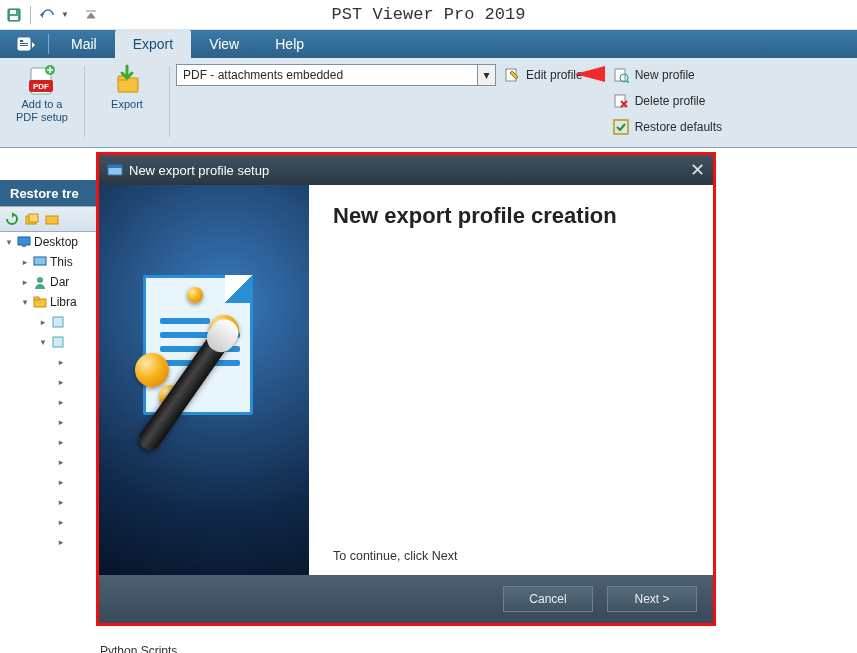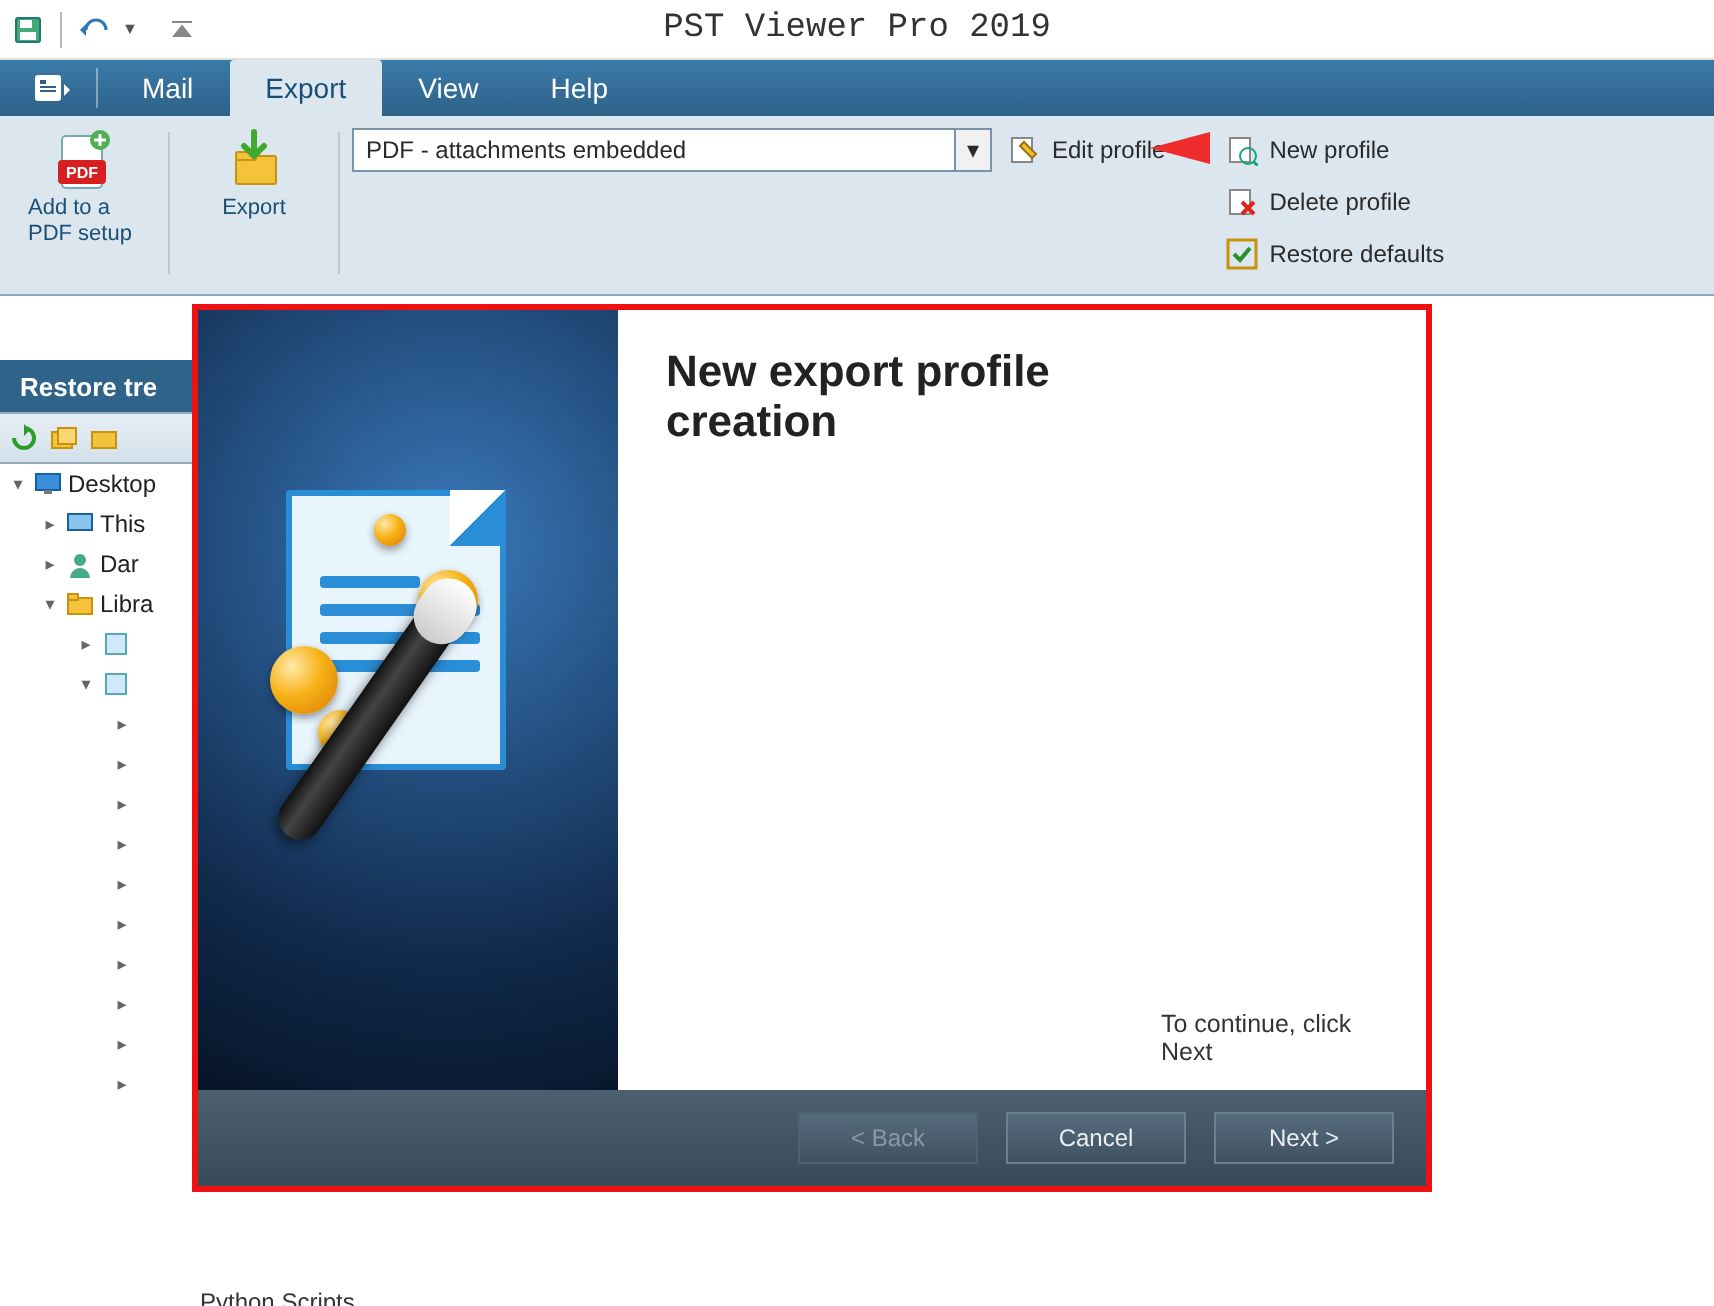"PDF" .big-btn { text-align: left -> center }
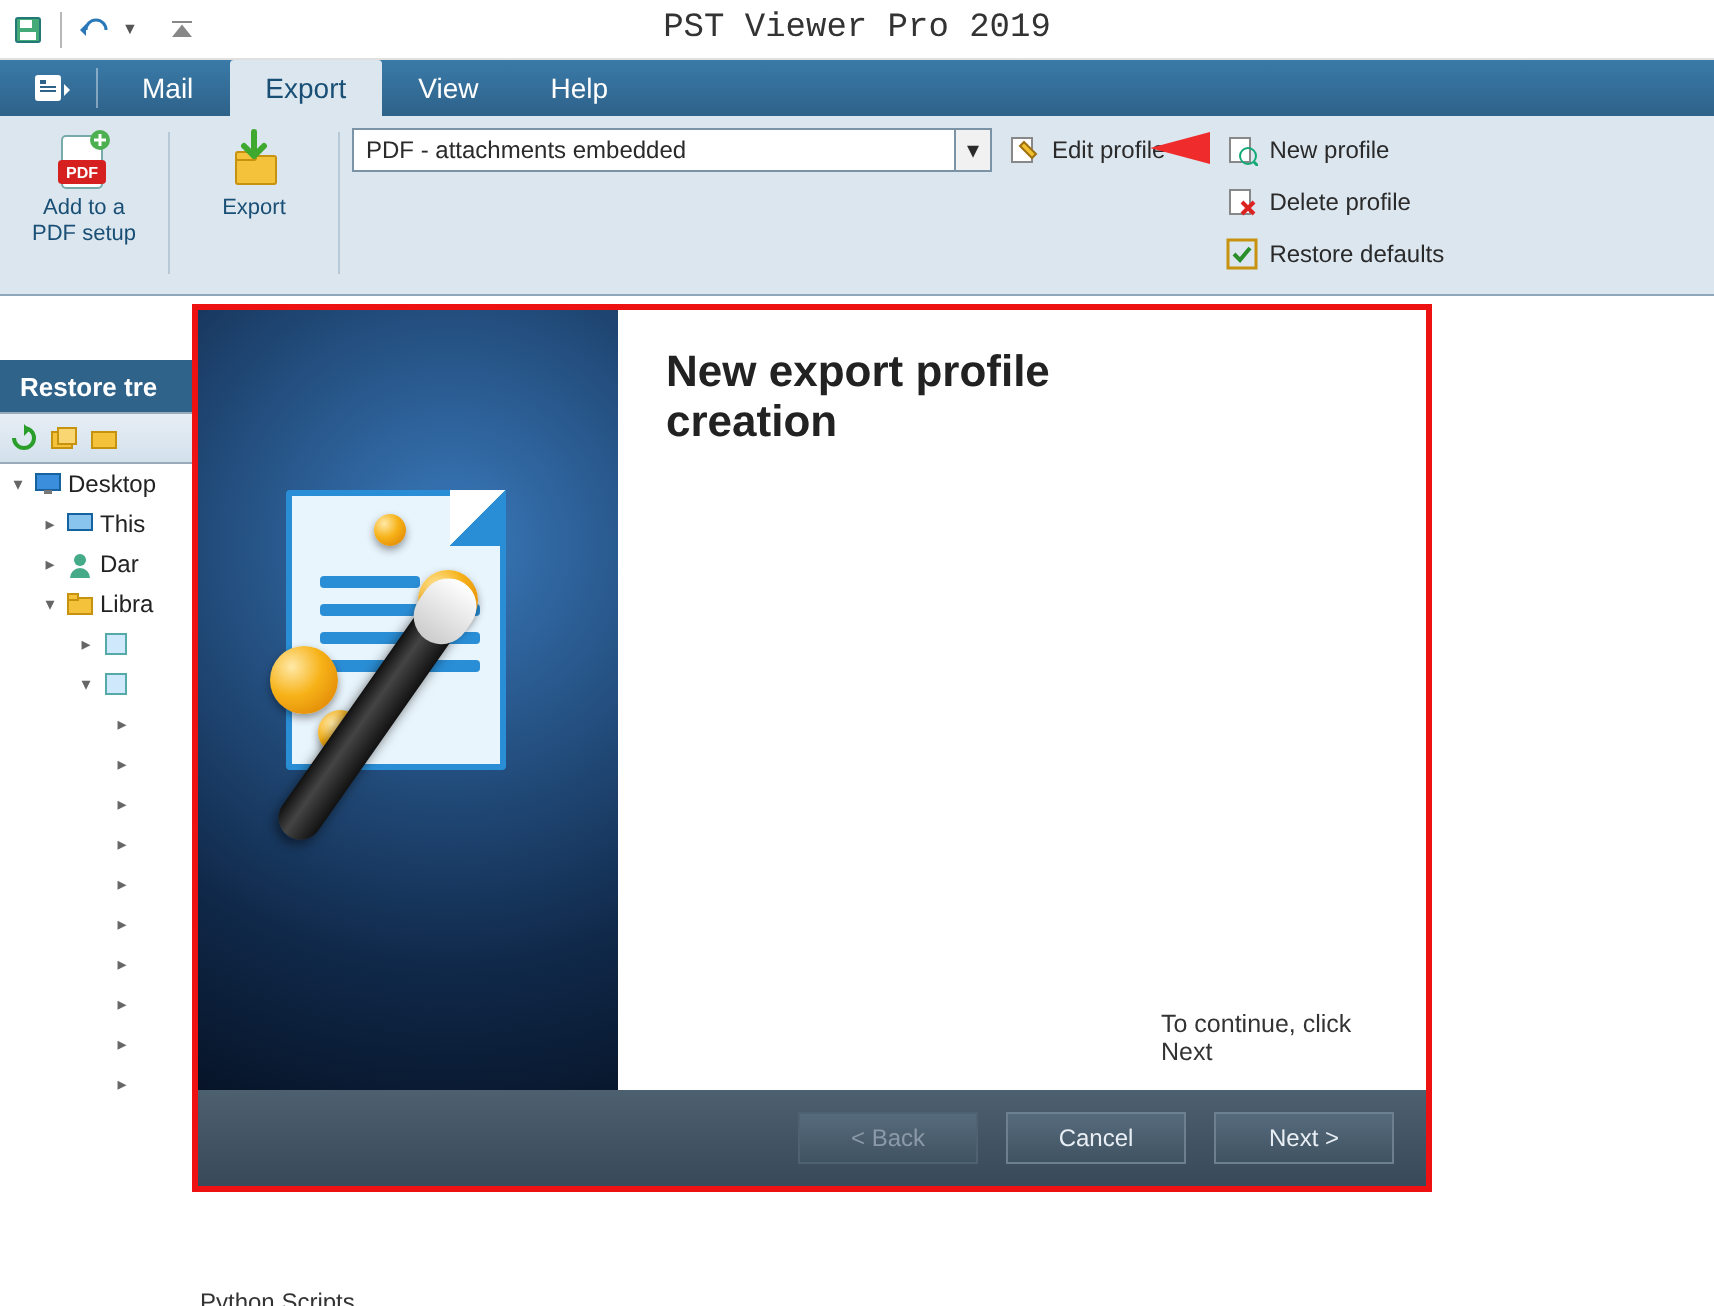"New export profile setup" div.dlg-title { html: none -> <div> <svg> <rect></rect> <rect></rect> </svg> <span>New export profile setup</span> <span>✕</span> </div> }
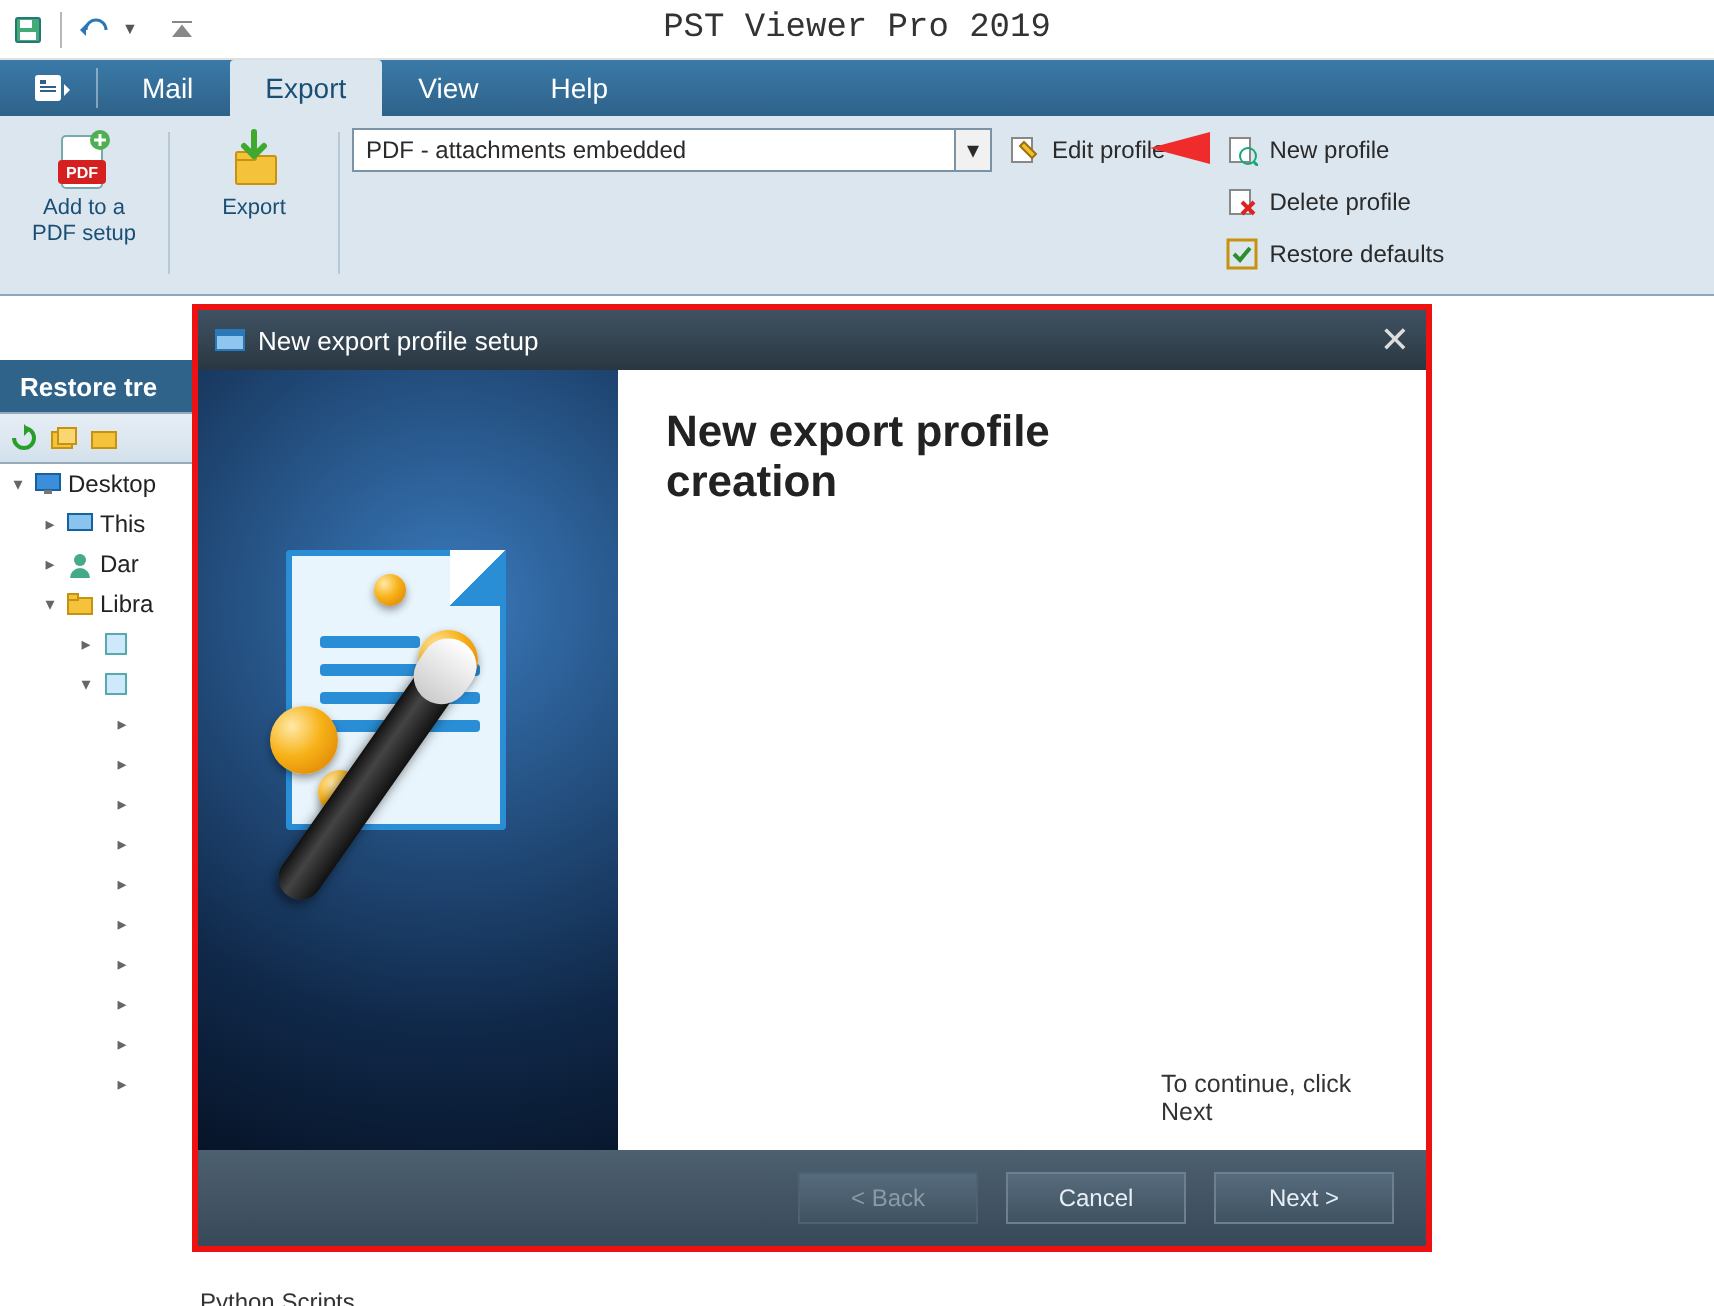"New export profile creation" .dlg-right { flex-direction: row -> column }
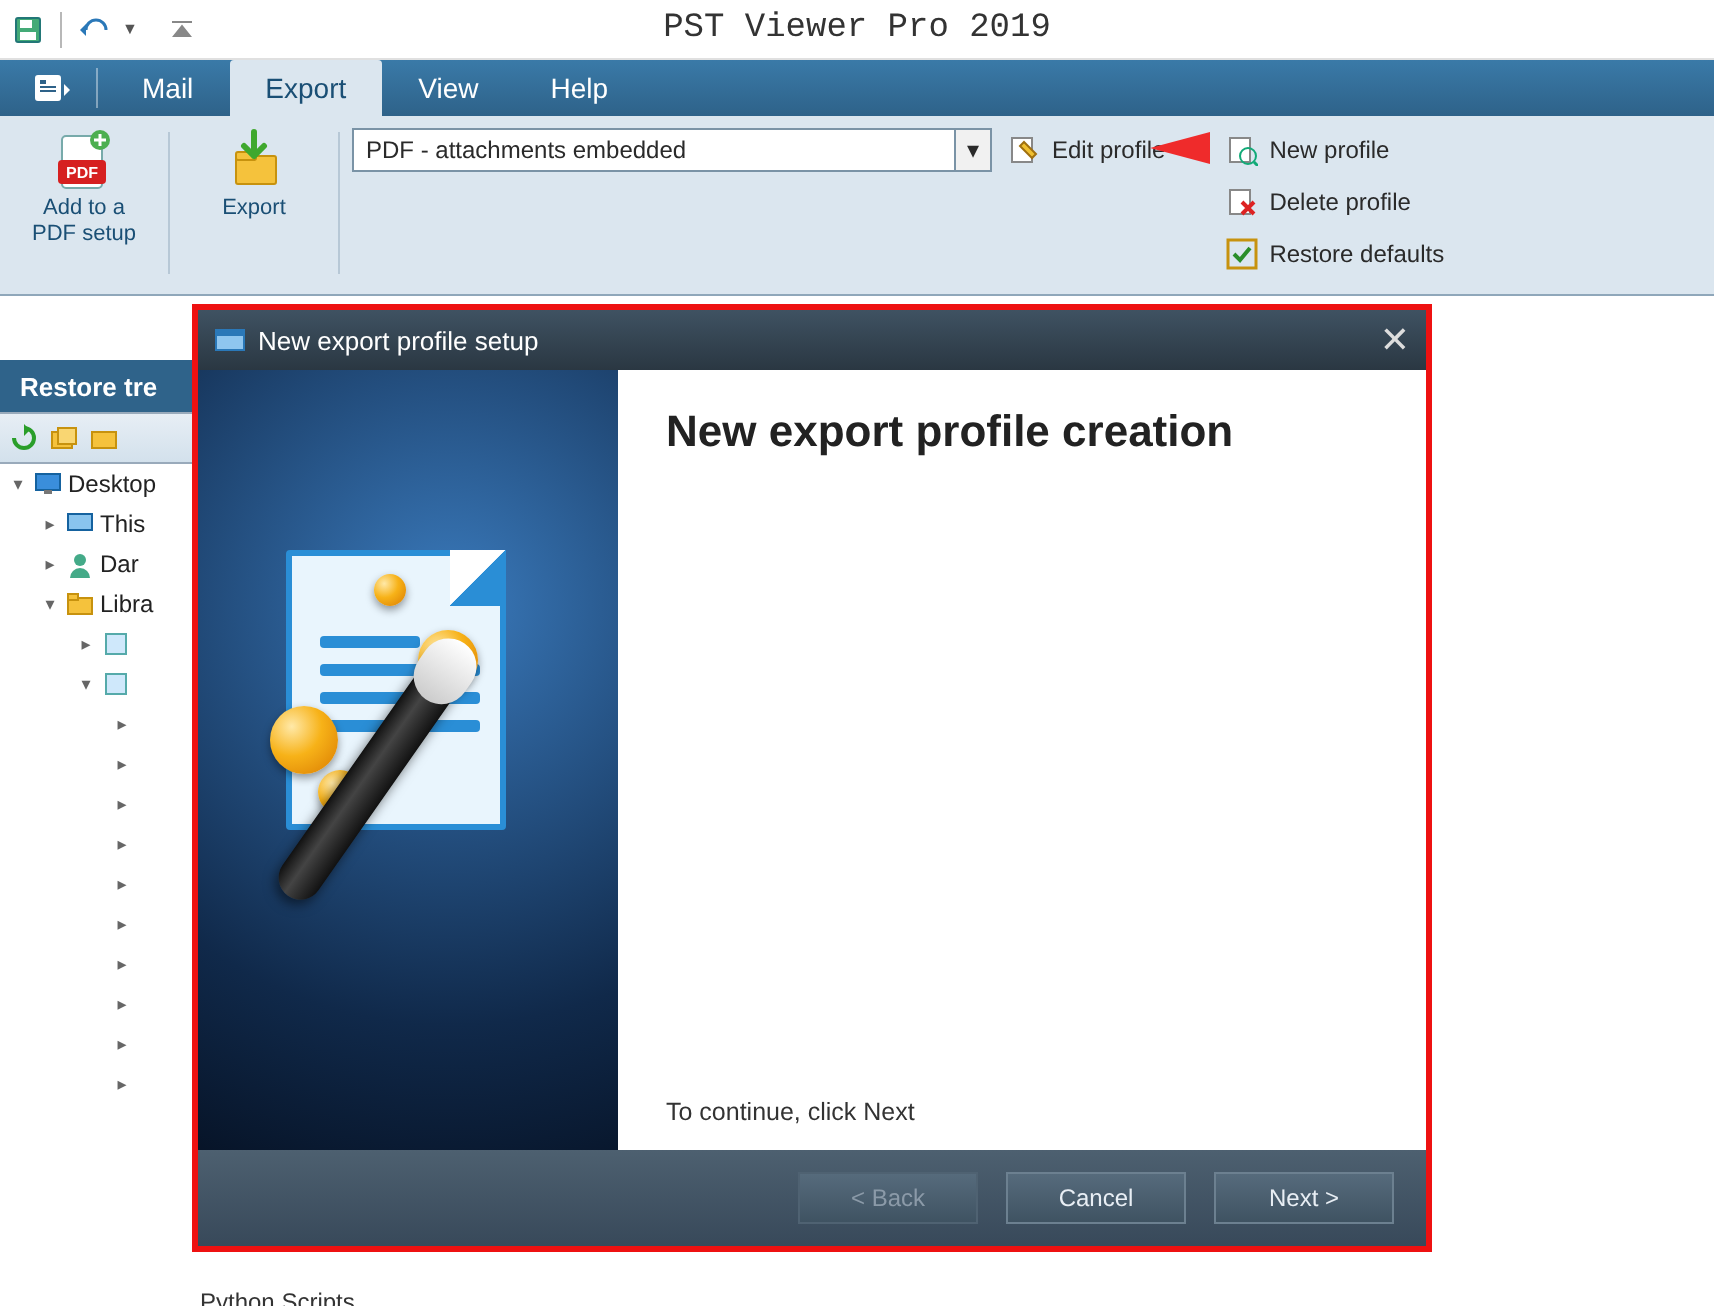"< Back" div.dlg-btn { html: <div>&lt; Back</div> -> none }
